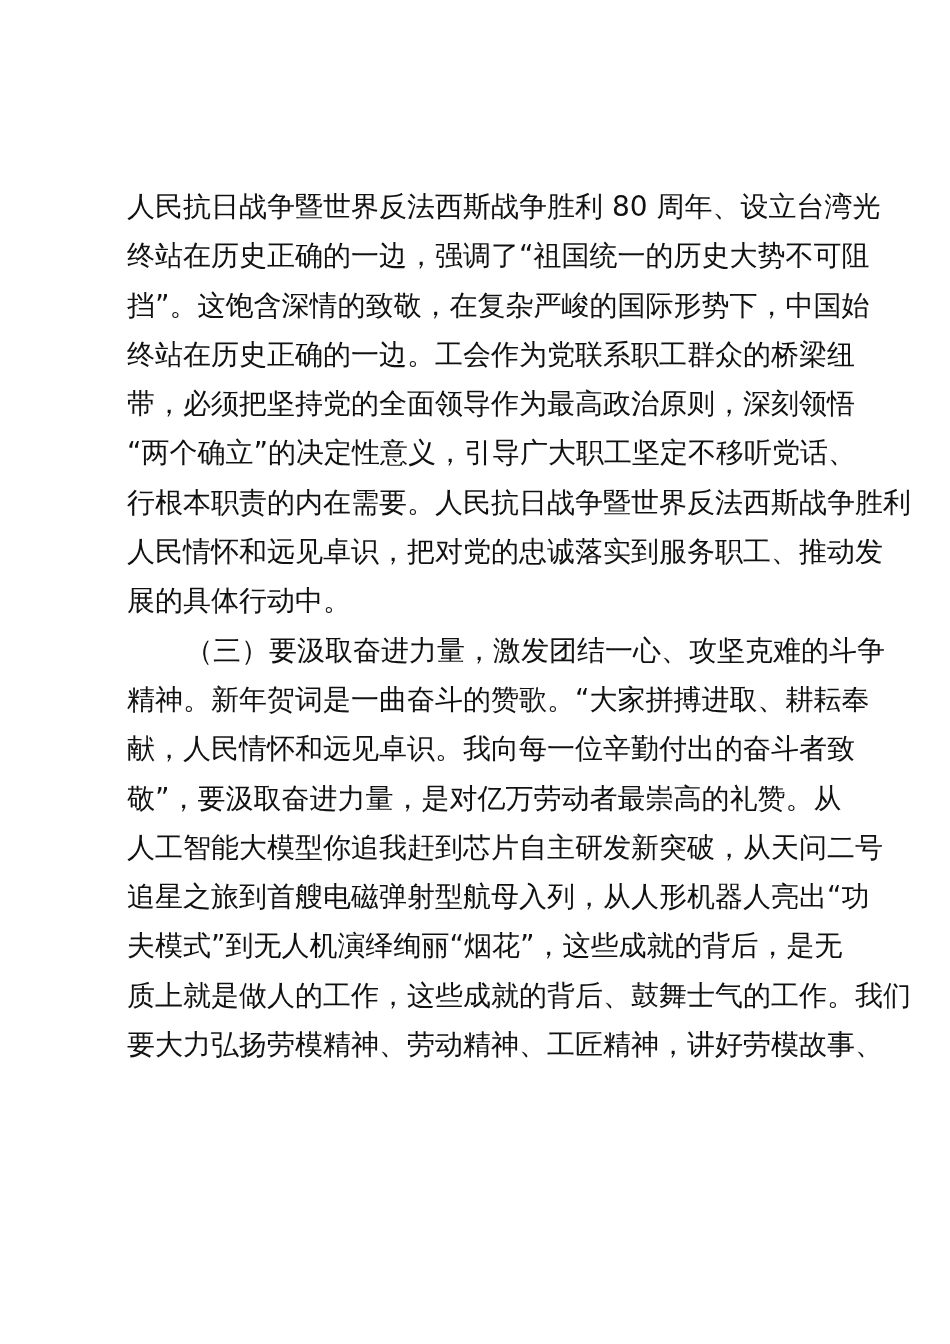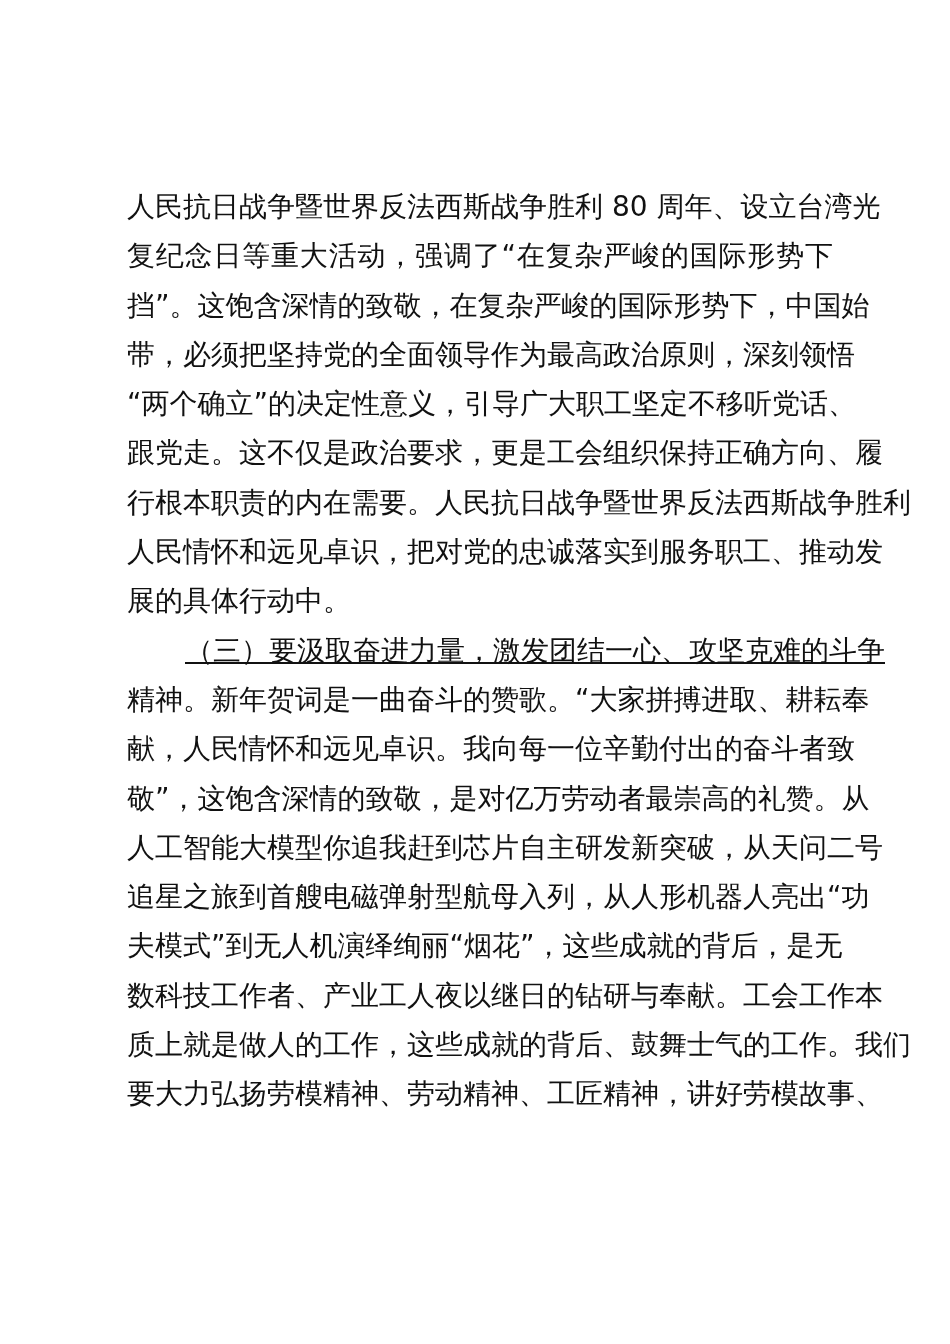"复纪念日等重大活动，强调了“在复杂严峻的国际形势下" span.line { text: 复纪念日等重大活动，强调了“在复杂严峻的国际形势下 -> 终站在历史正确的一边，强调了“祖国统一的历史大势不可阻 }
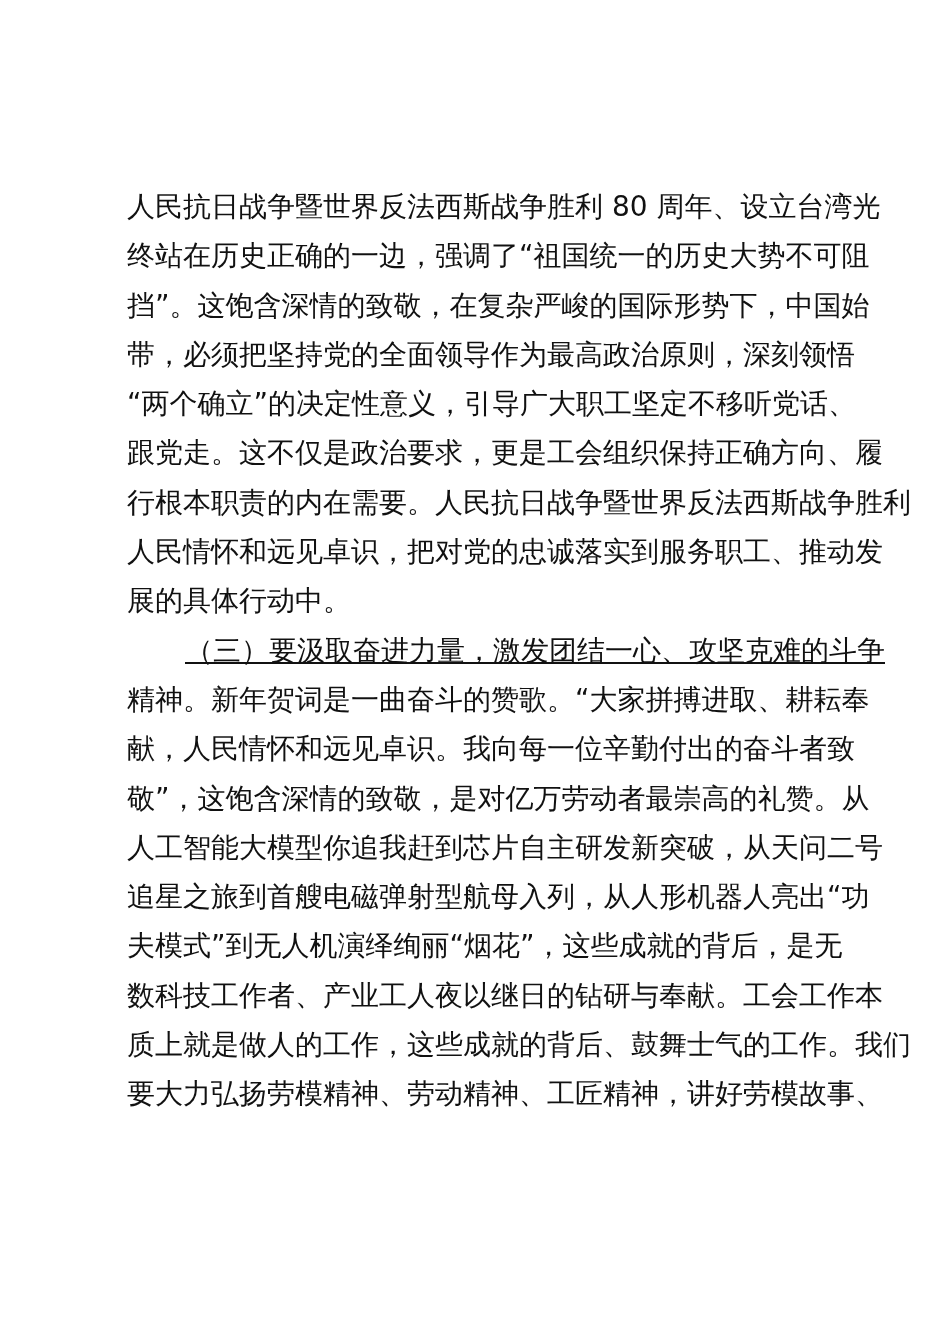"终站在历史正确的一边。工会作为党联系职工群众的桥梁纽" span.line { html: none -> <span>终站在历史正确的一边。工会作为党联系职工群众的桥梁纽</span> }
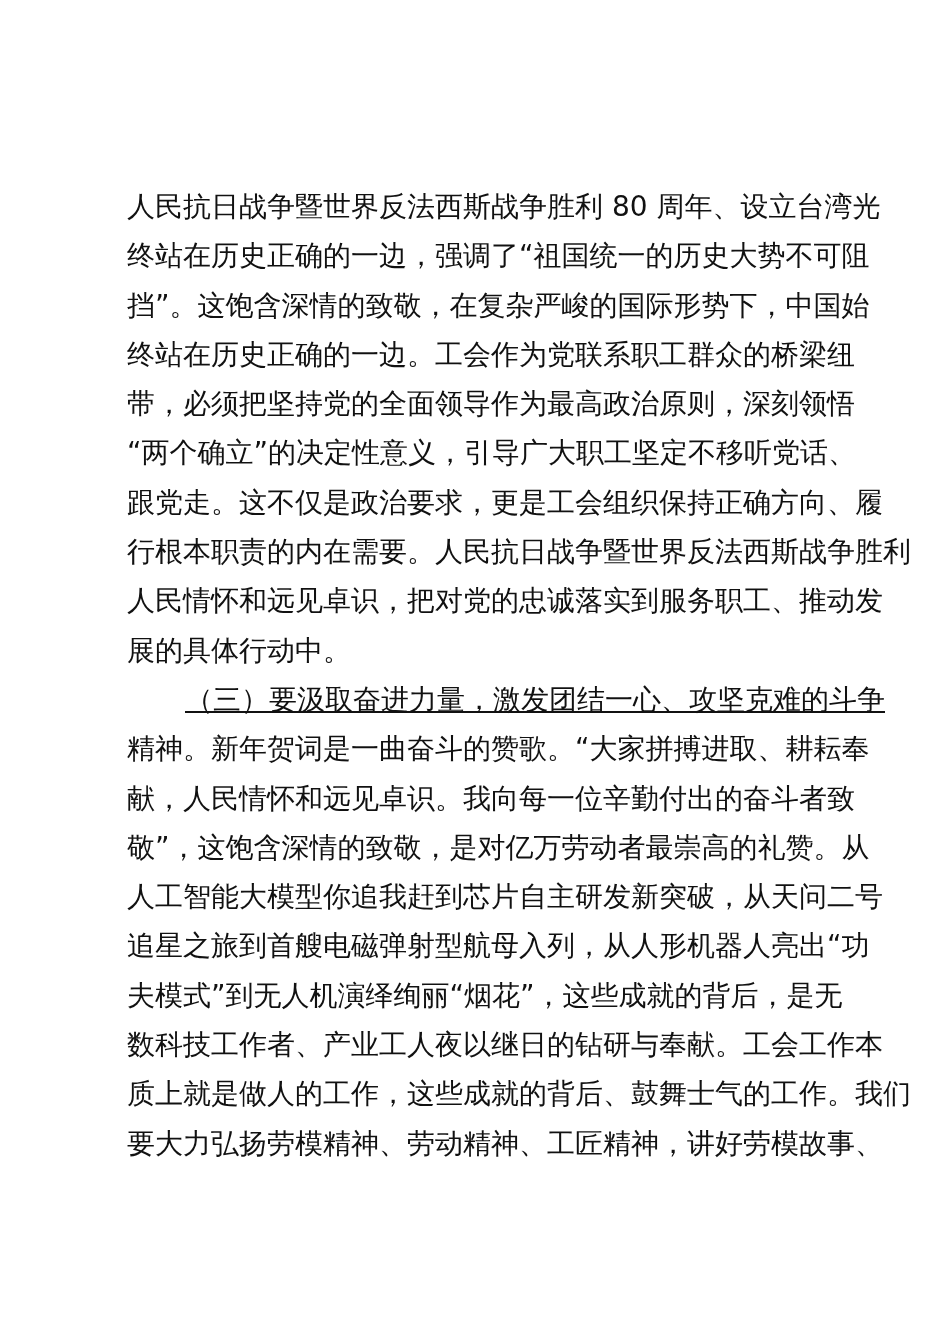"跟党走。这不仅是政治要求，更是工会组织保持正确方向、履" span.line { html: <span>跟党走。这不仅是政治要求，更是工会组织保持正确方向、履</span> -> none }
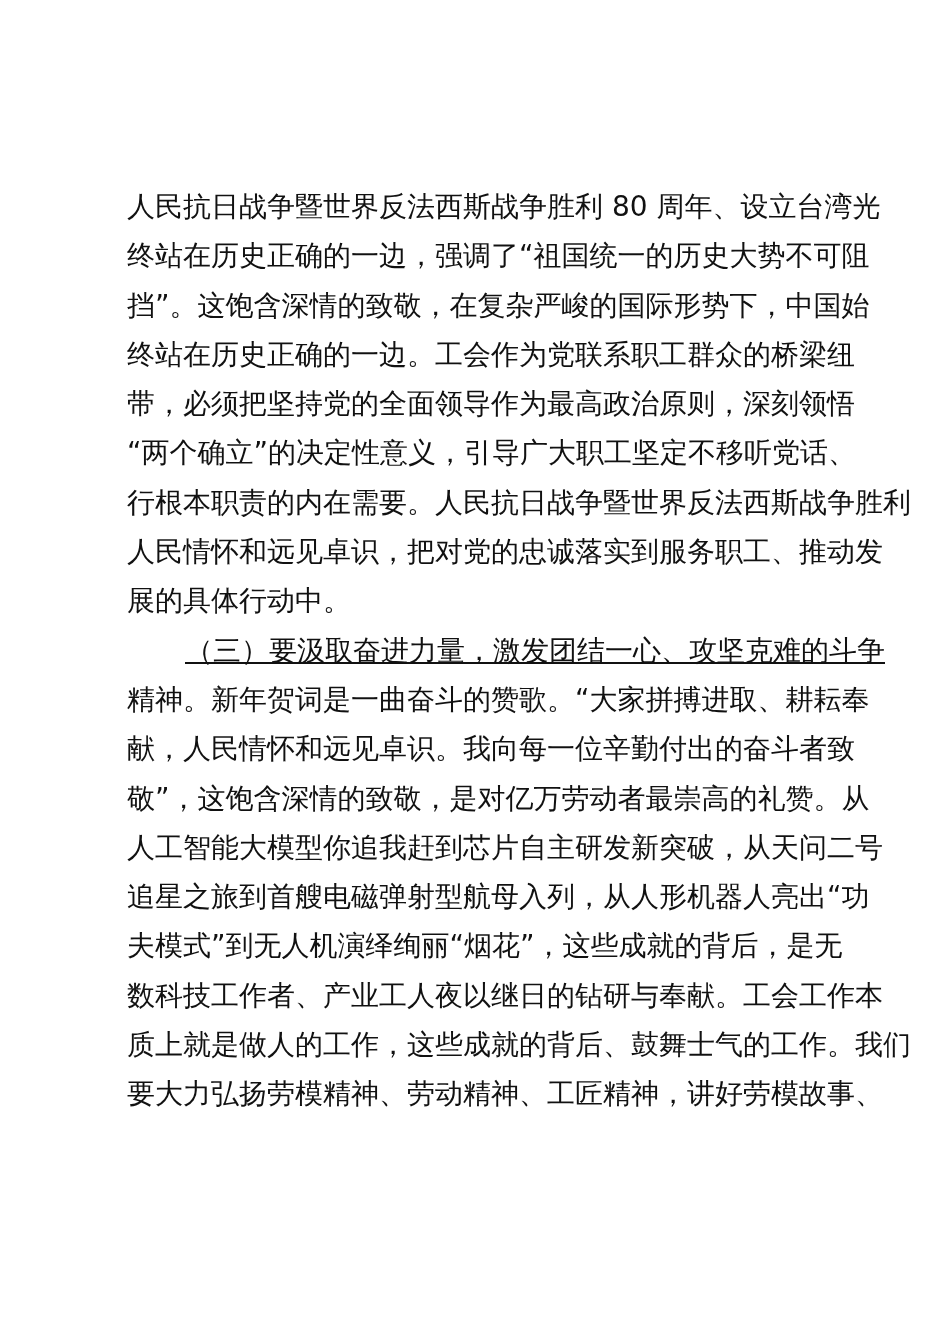"（三）要汲取奋进力量，激发团结一心、攻坚克难的斗争" .para-indent { text-decoration: underline -> none }
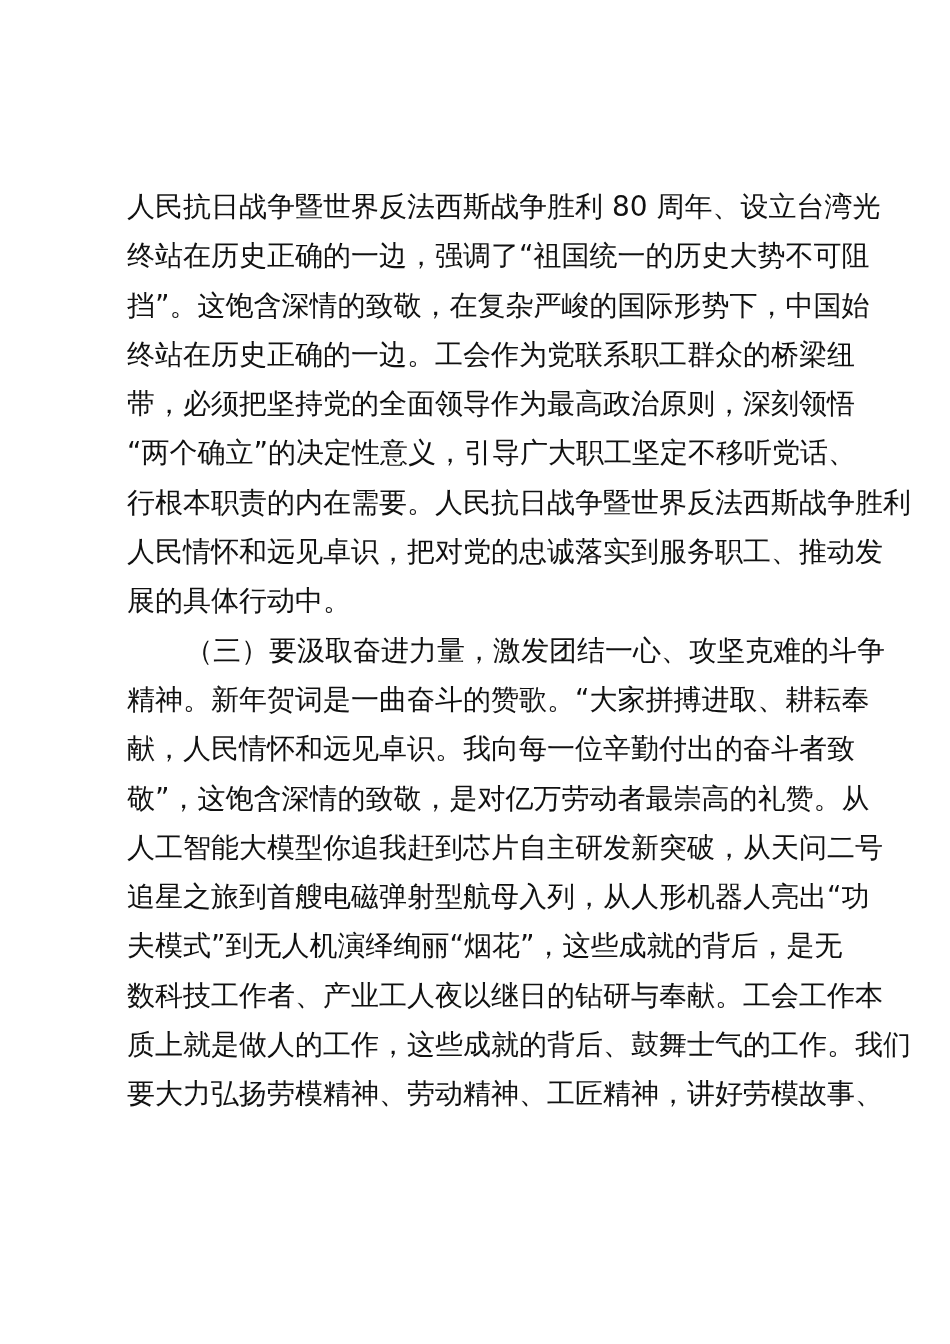"敬”，这饱含深情的致敬，是对亿万劳动者最崇高的礼赞。从" span.line { text: 这饱含深情的致敬 -> 要汲取奋进力量 }
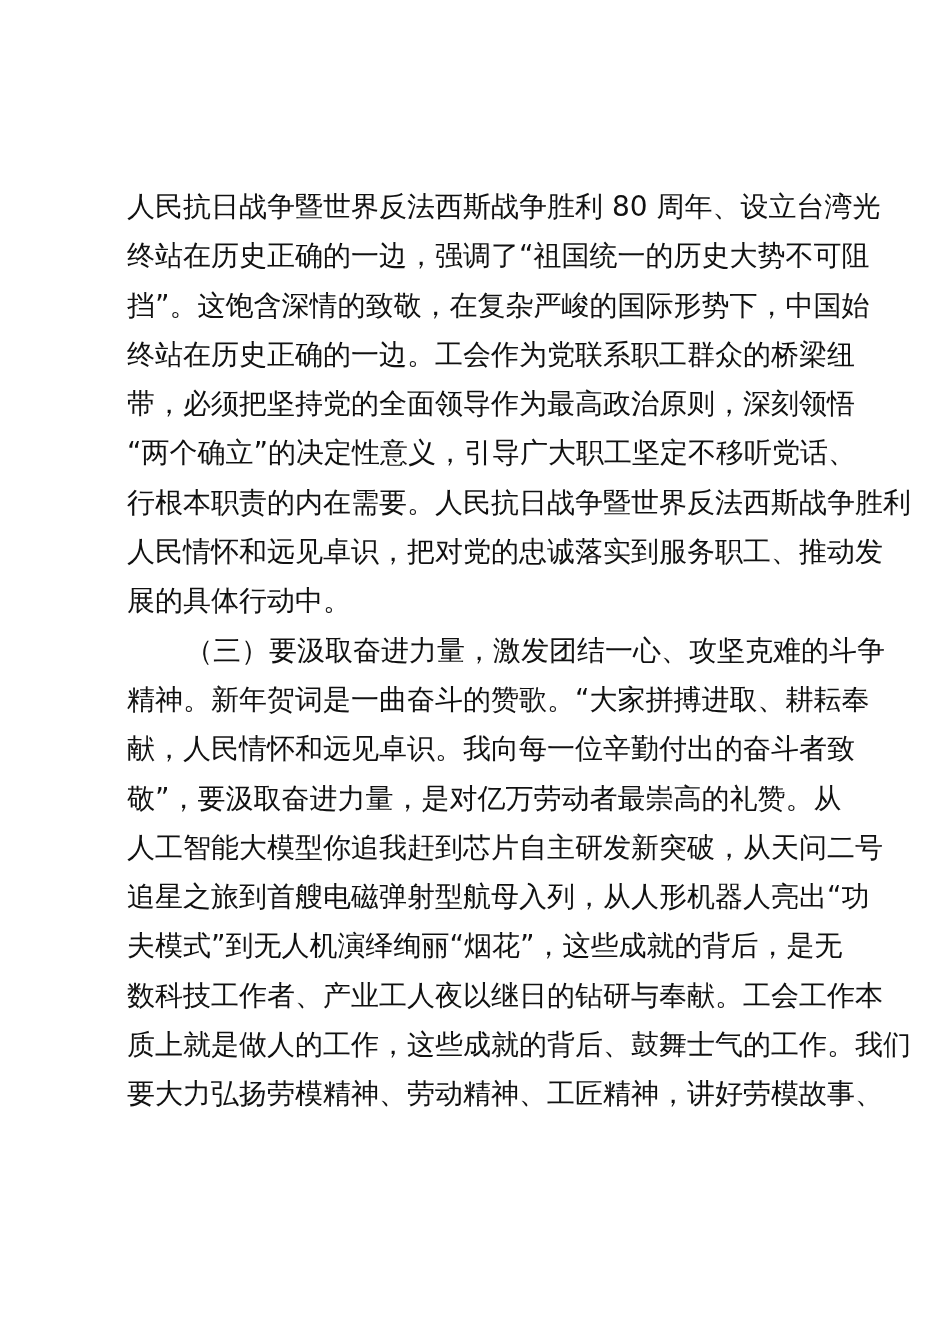"数科技工作者、产业工人夜以继日的钻研与奉献。工会工作本" span.line { html: <span>数科技工作者、产业工人夜以继日的钻研与奉献。工会工作本</span> -> none }
